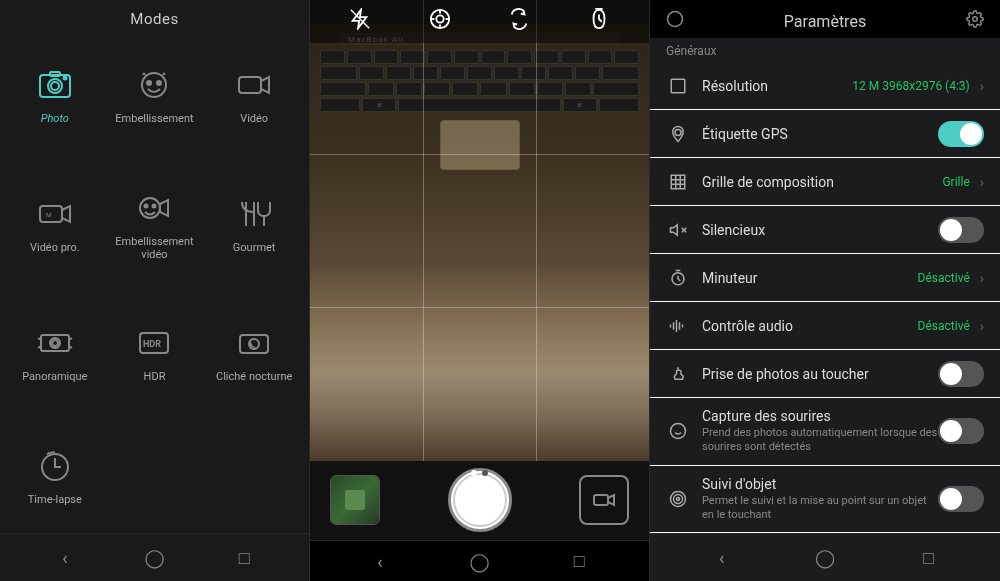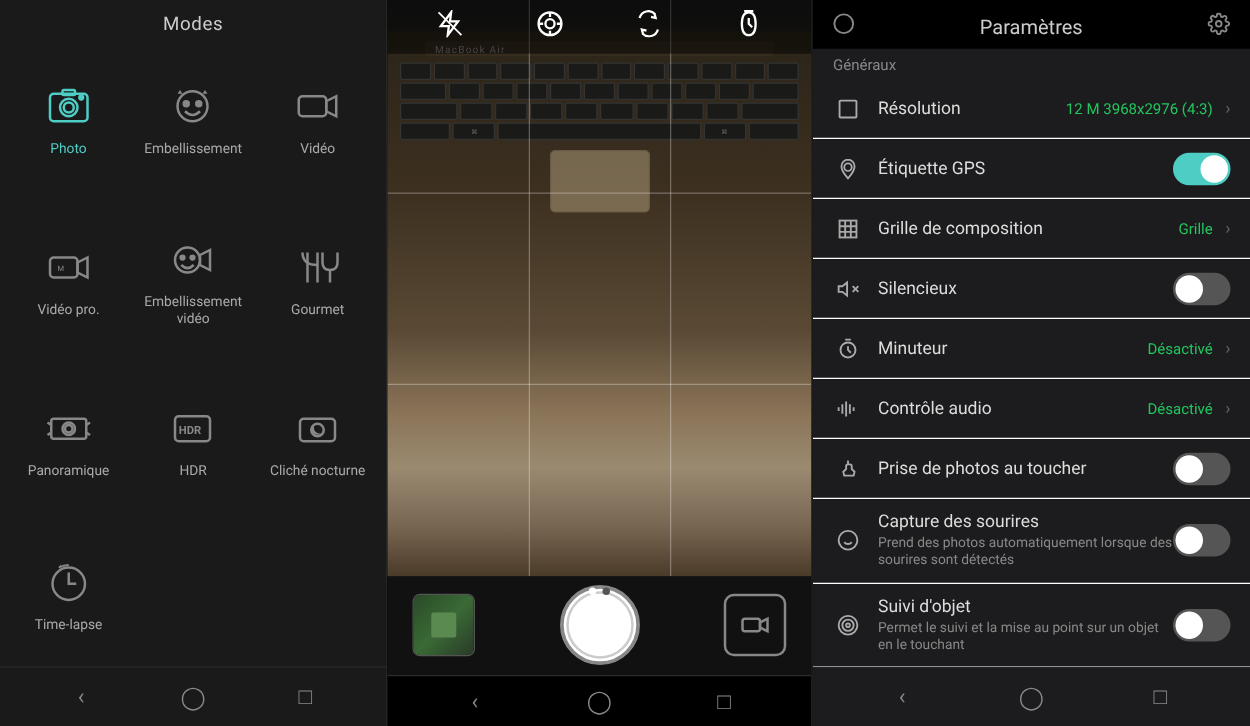"Photo" .mode-item.active .mode-label { font-style: none -> italic }
